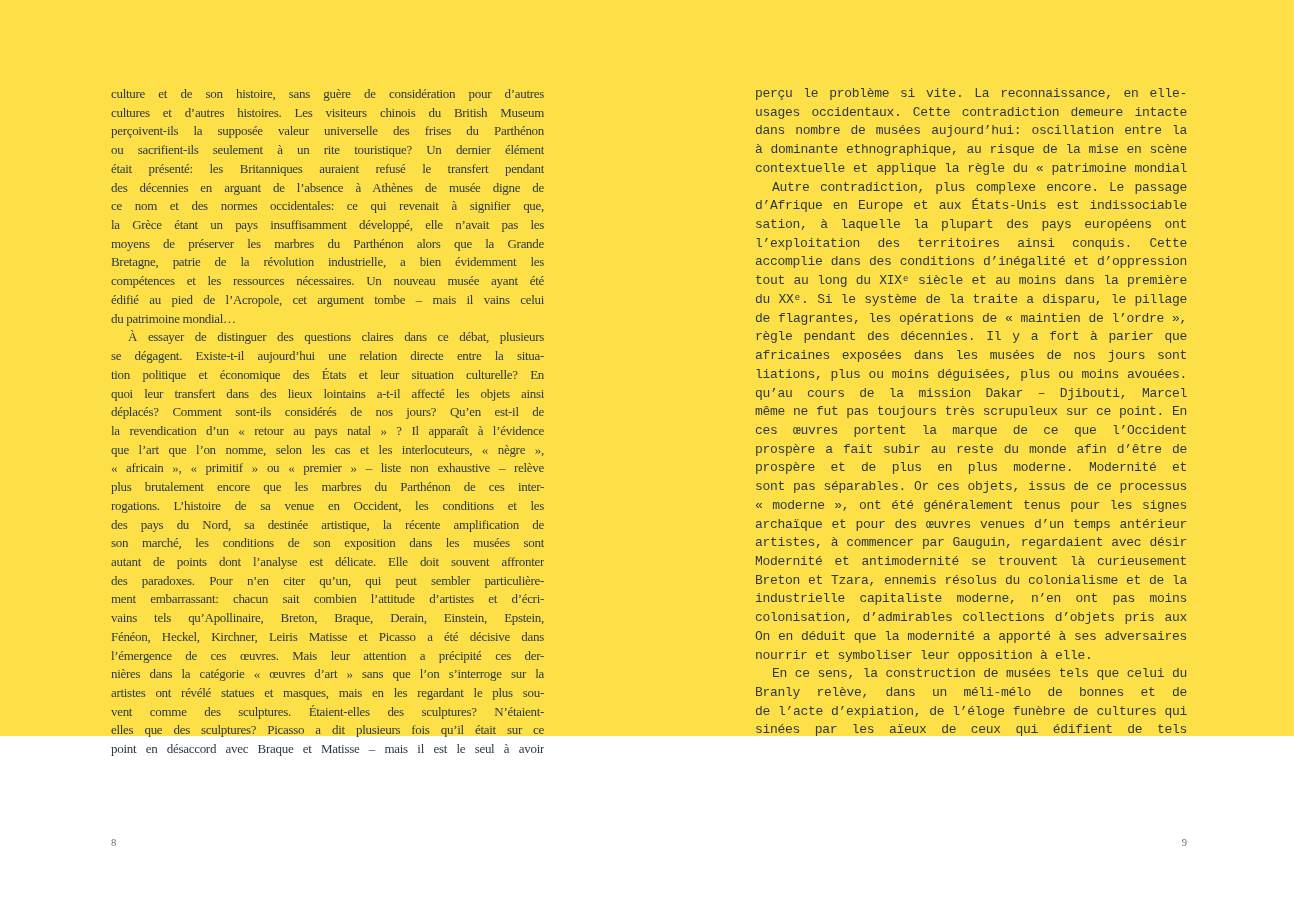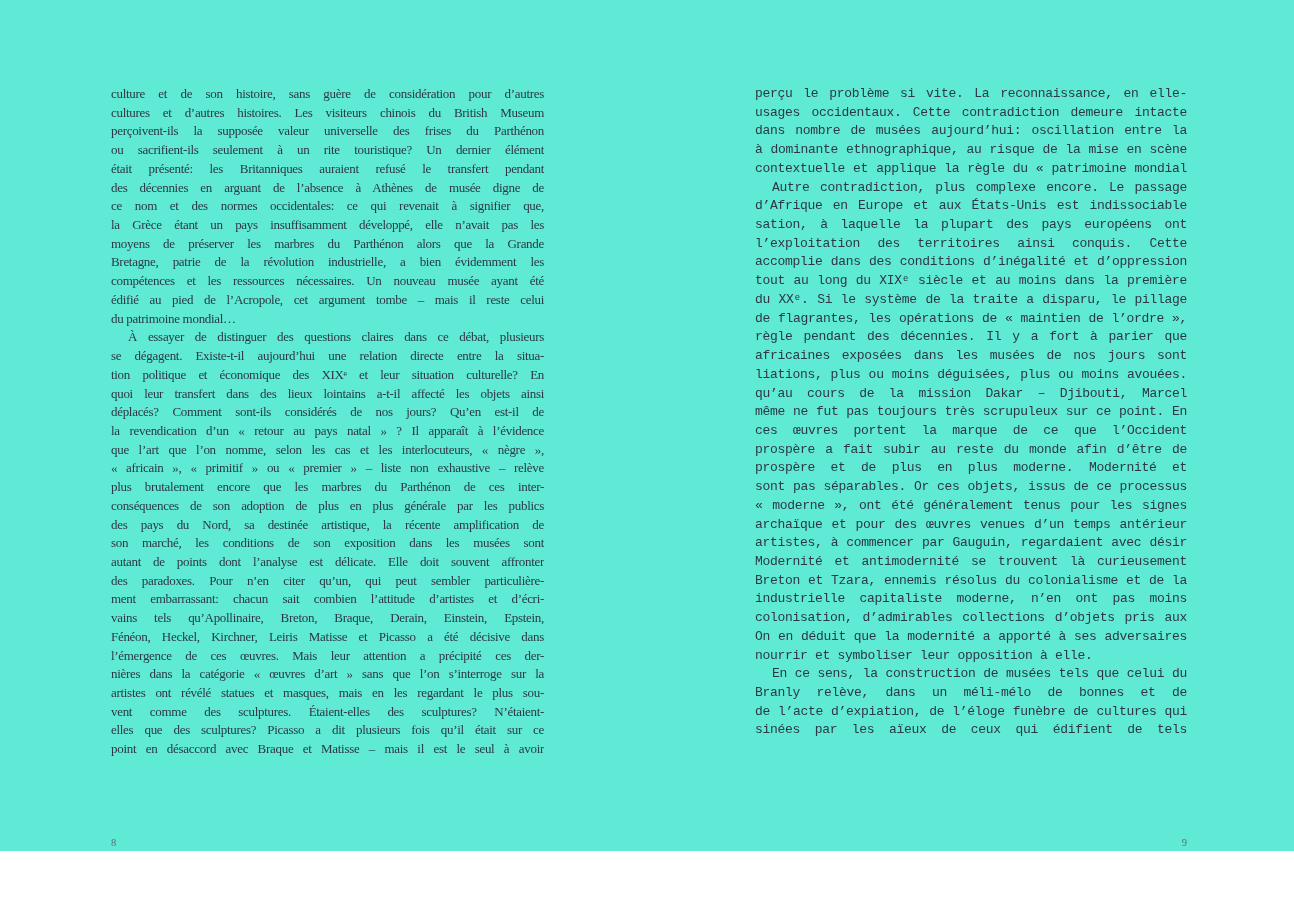"culture et de son histoire," .page { background: #5eead4 -> #fde047; height: 851px -> 736px }
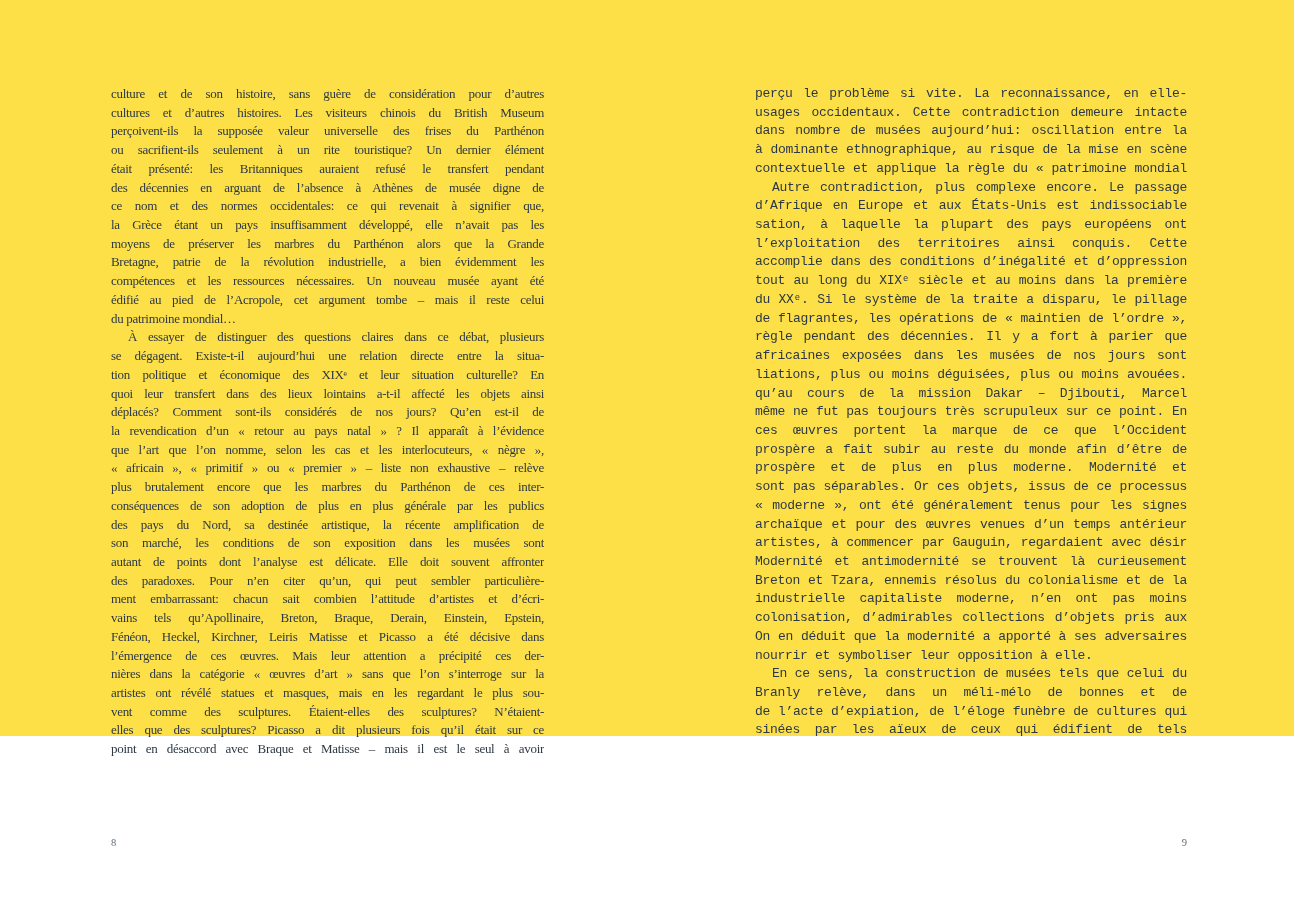"édifié au pied de l’Acropole," div.line { text: reste -> vains }
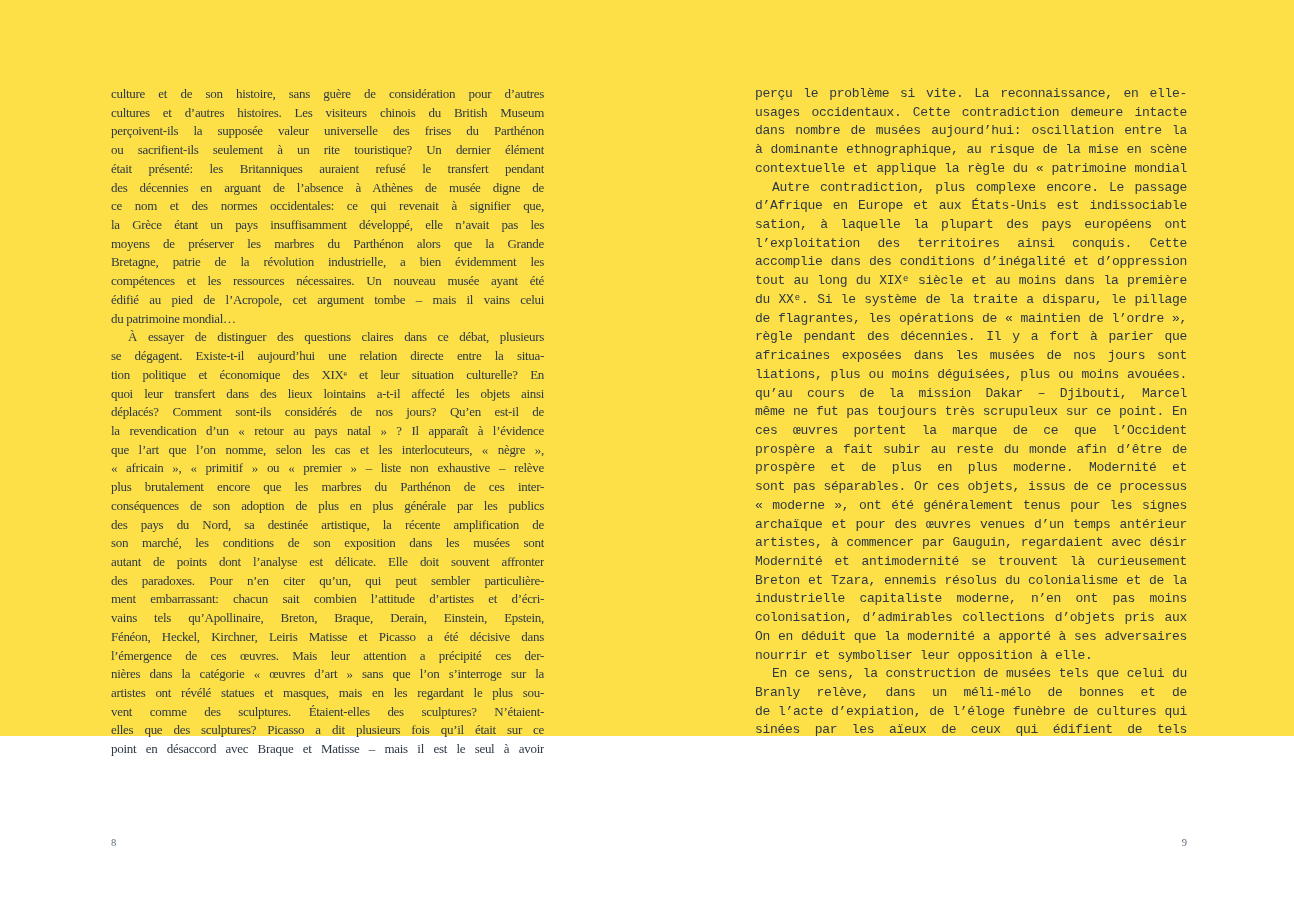"tion politique et économique des" div.line { text: XIXᵉ -> États }
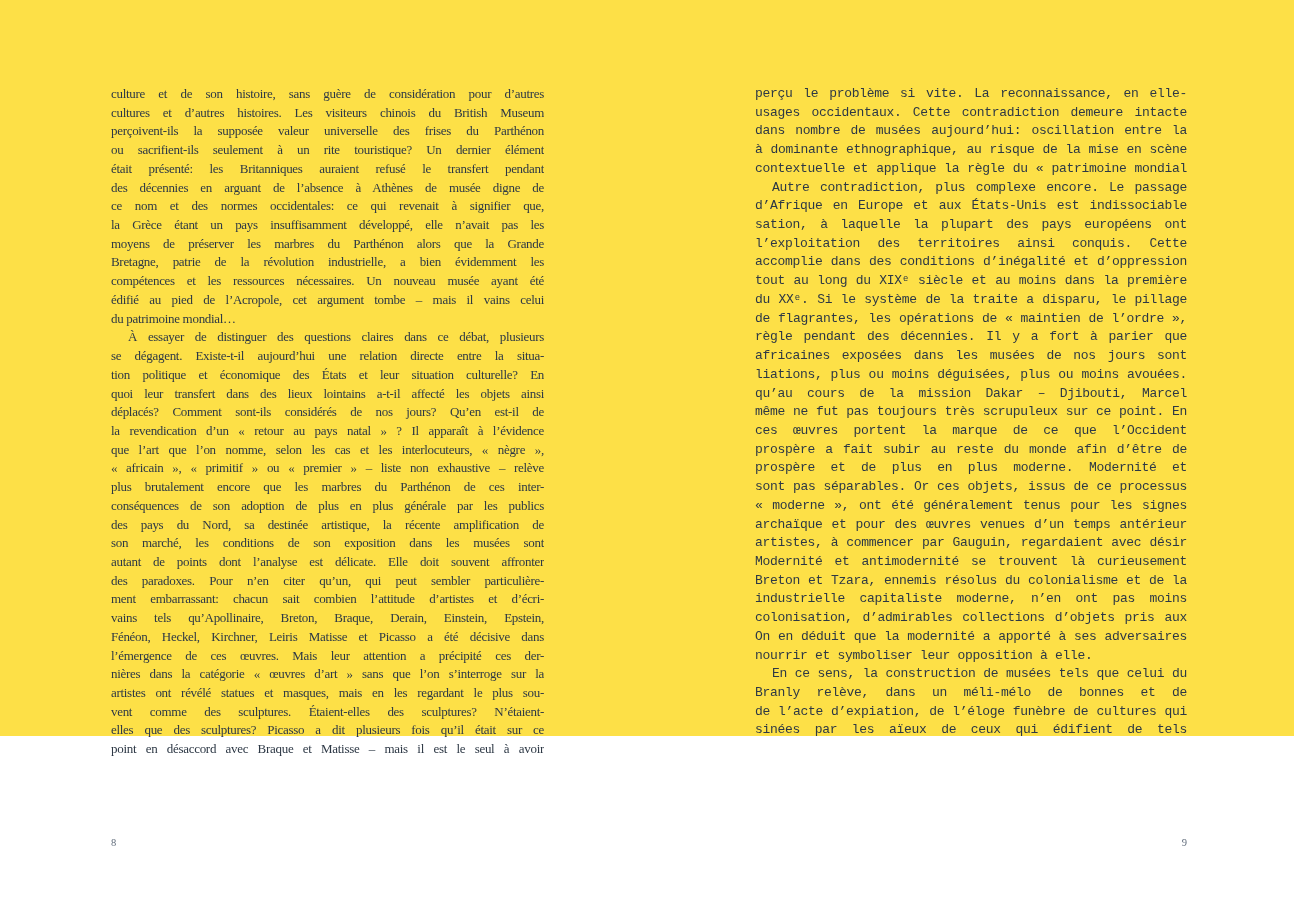"rogations. L’histoire de sa venue" div.line { html: none -> <div>rogations. L’histoire de sa venue en Occident, les conditions et les</div> }
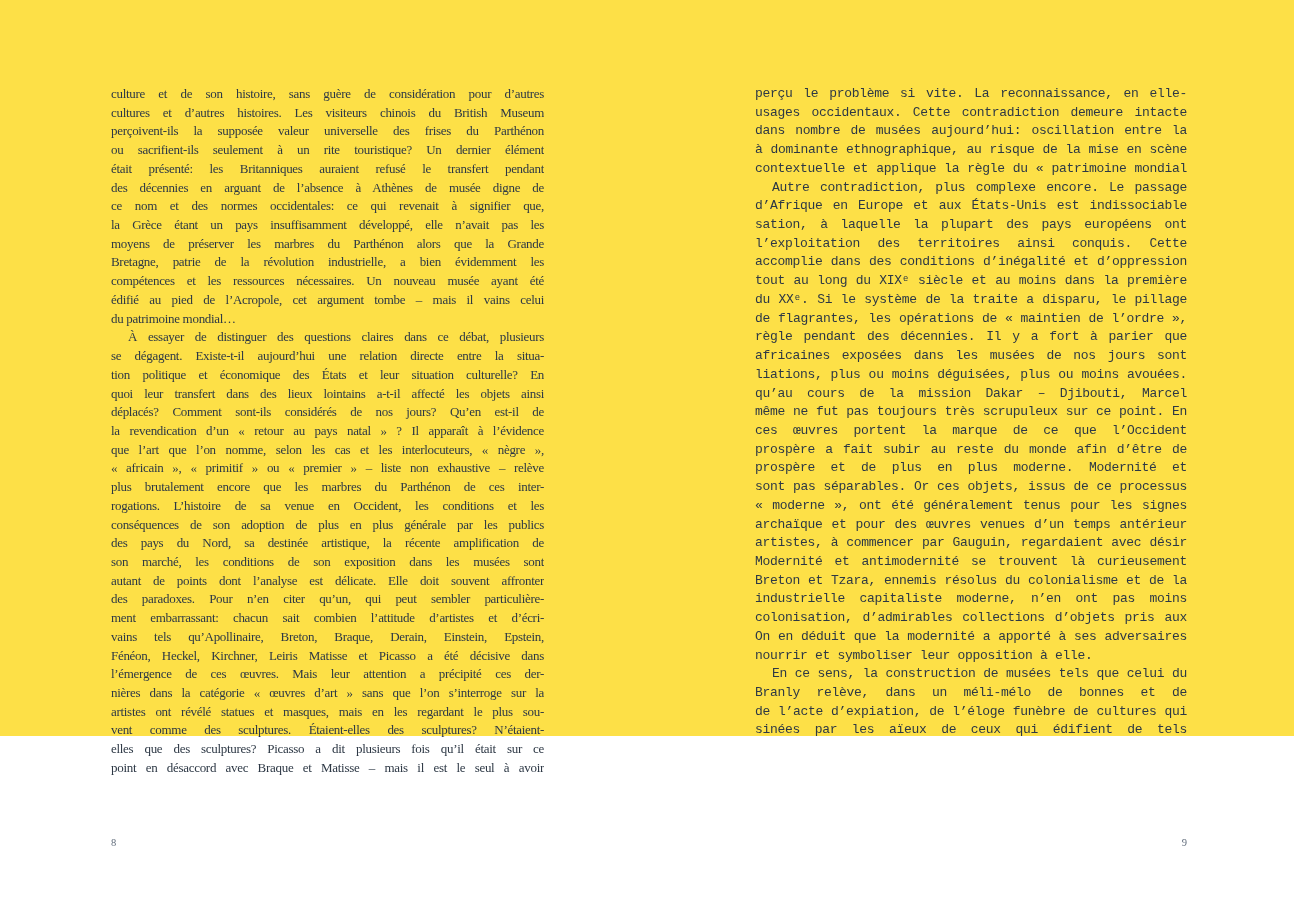"conséquences de son adoption de" div.line { html: <div>conséquences de son adoption de plus en plus générale par les publics</div> -> none }
